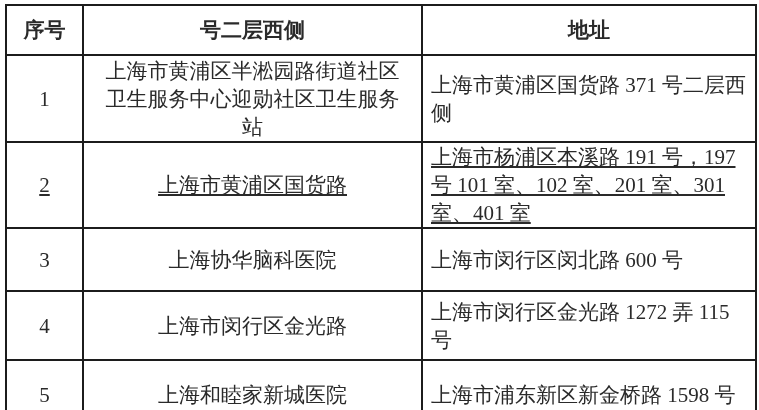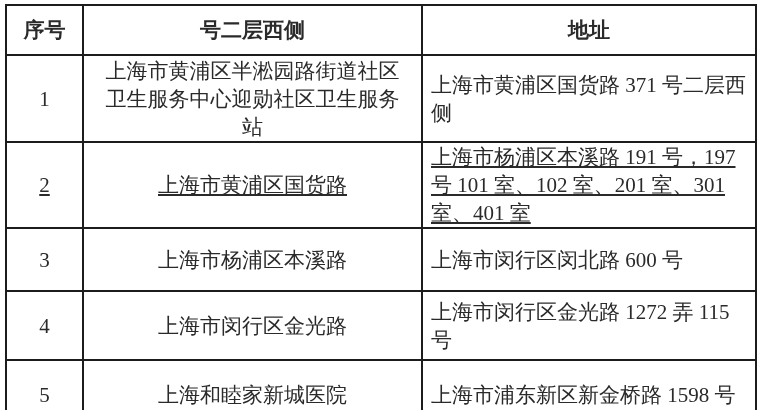"上海市杨浦区本溪路" td.cell-name { text: 市杨浦区本溪路 -> 协华脑科医院 }
